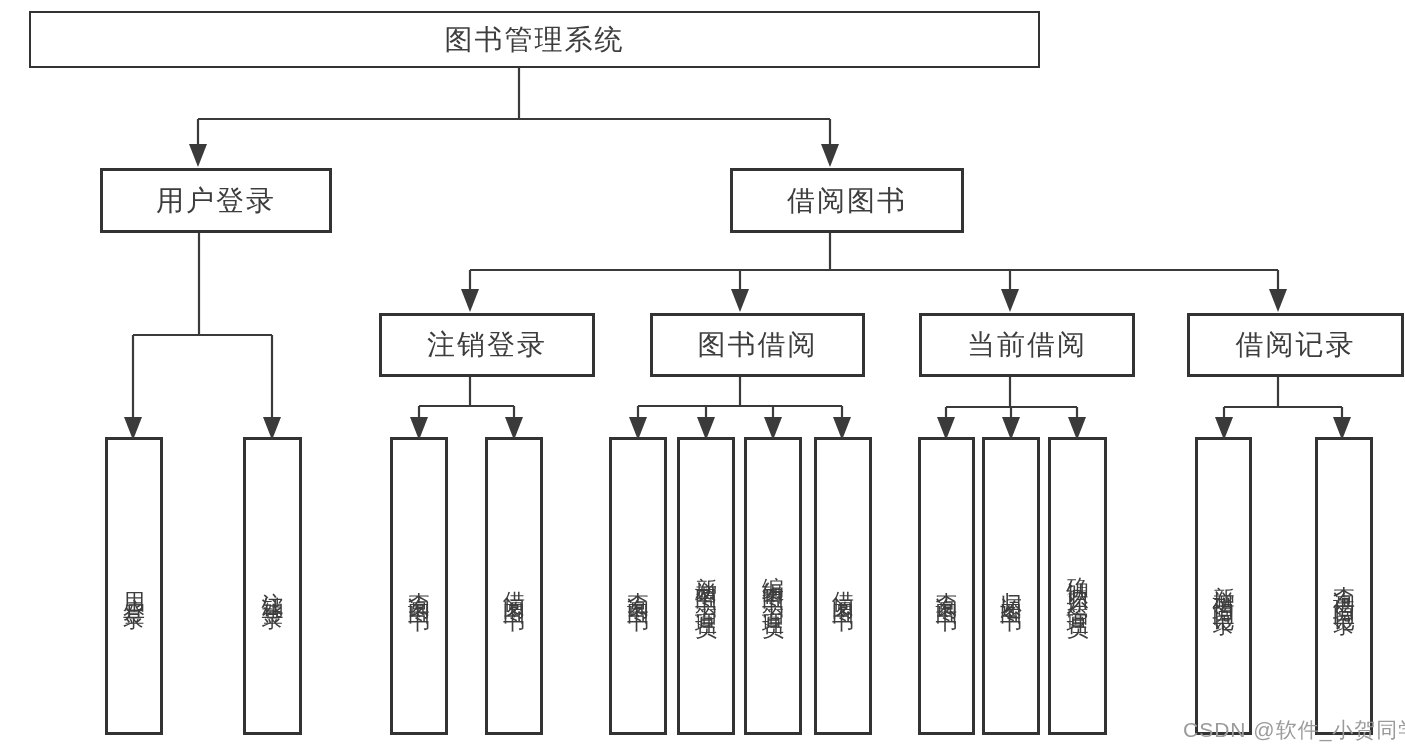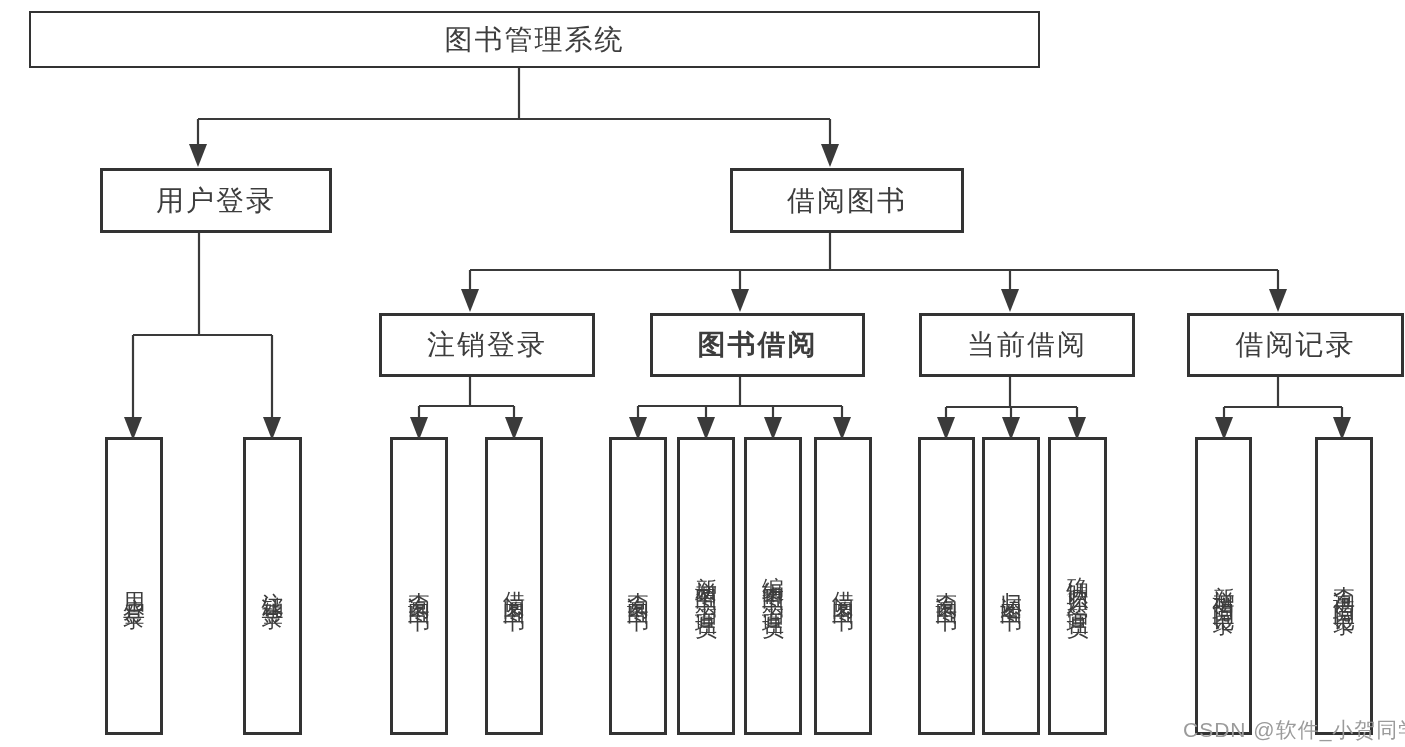"图书借阅" div.node { font-weight: bold -> none }
